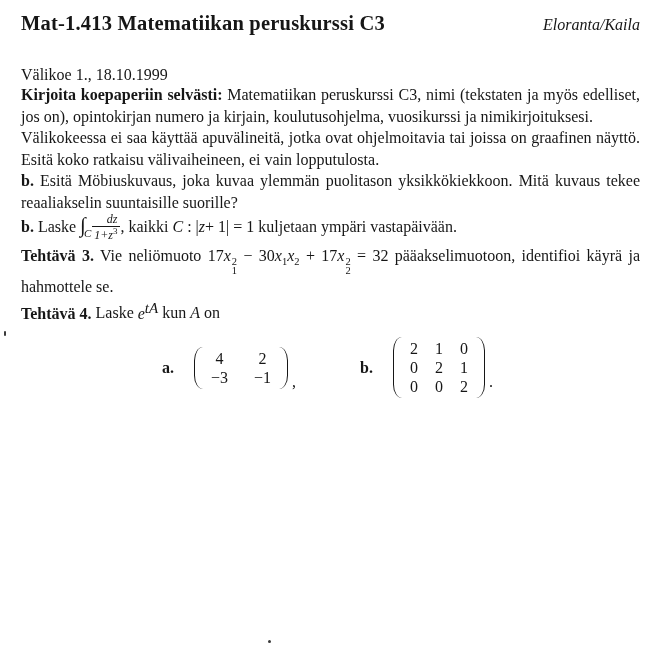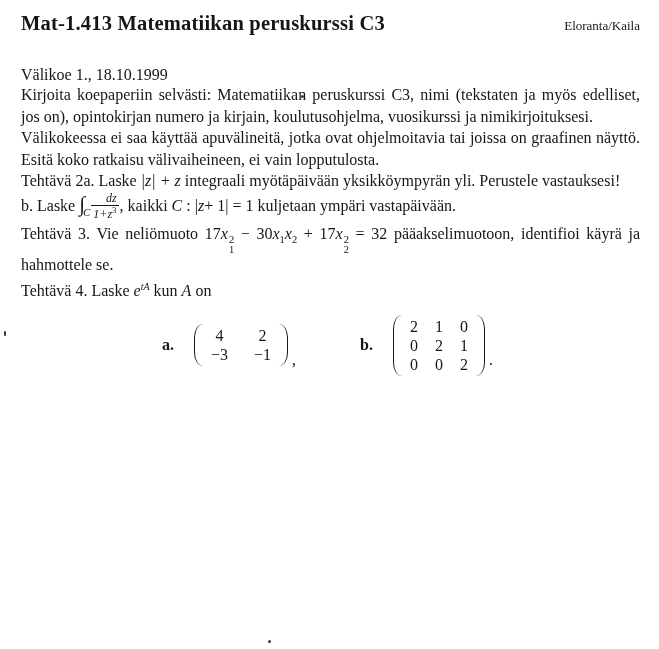"Eloranta/Kaila" .author { font-size: 13px -> 16px; font-style: none -> italic }
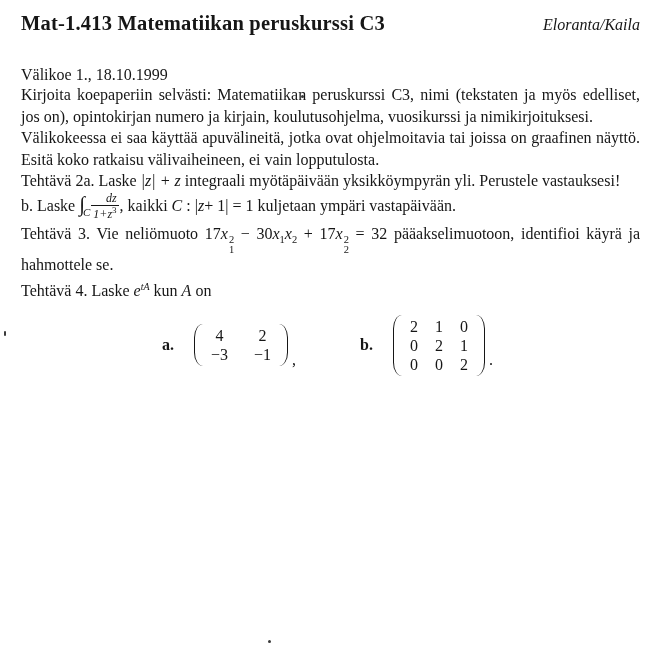"Kirjoita koepaperiin selvästi:" b.lbl { font-weight: normal -> bold }
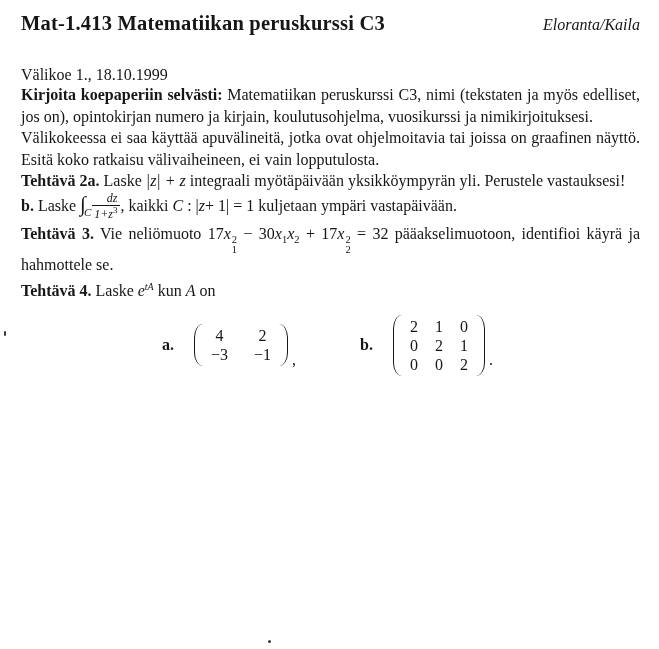"b. Esitä Möbiuskuvaus, joka kuvaa" p.para { html: none -> <p> <b>b.</b> <span>Esitä Möbiuskuvaus, joka kuvaa ylemmän puolitason yksikkökiekkoon. Mitä kuvaus tekee reaaliakselin suuntaisille suorille?</span> </p> }
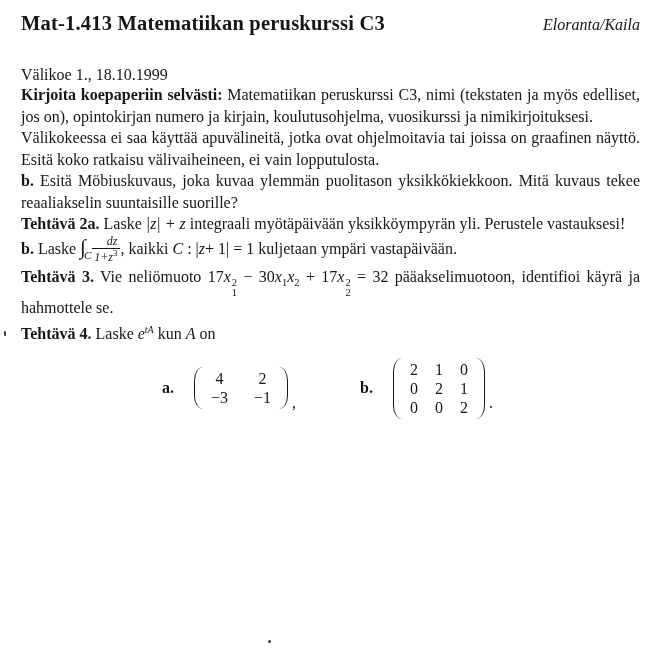"Tehtävä 2a. Laske |z| +" p.para { html: <p> <b>Tehtävä 2a.</b> <span>Laske</span> <span>|z| + z</span> <span>integraali myötäpäivään yksikköympyrän yli. Perustele vastauksesi!</span> </p> -> none }
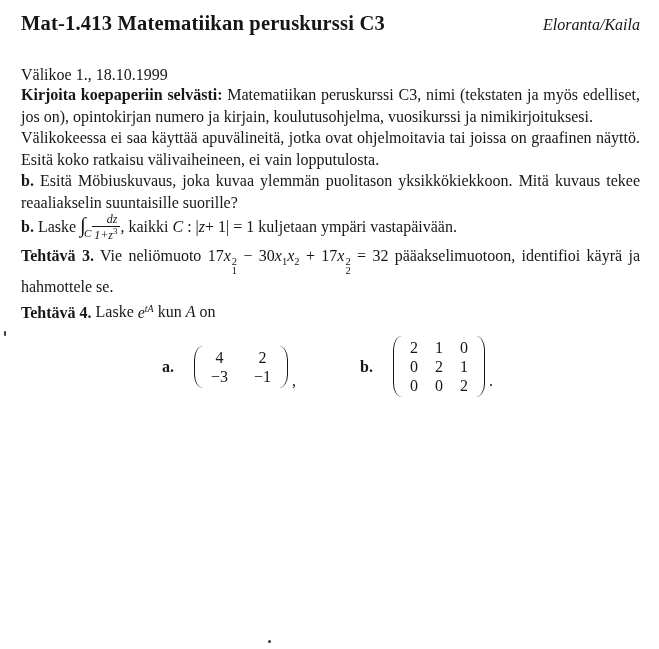"tA" sup.m { font-size: 10px -> 15px }
